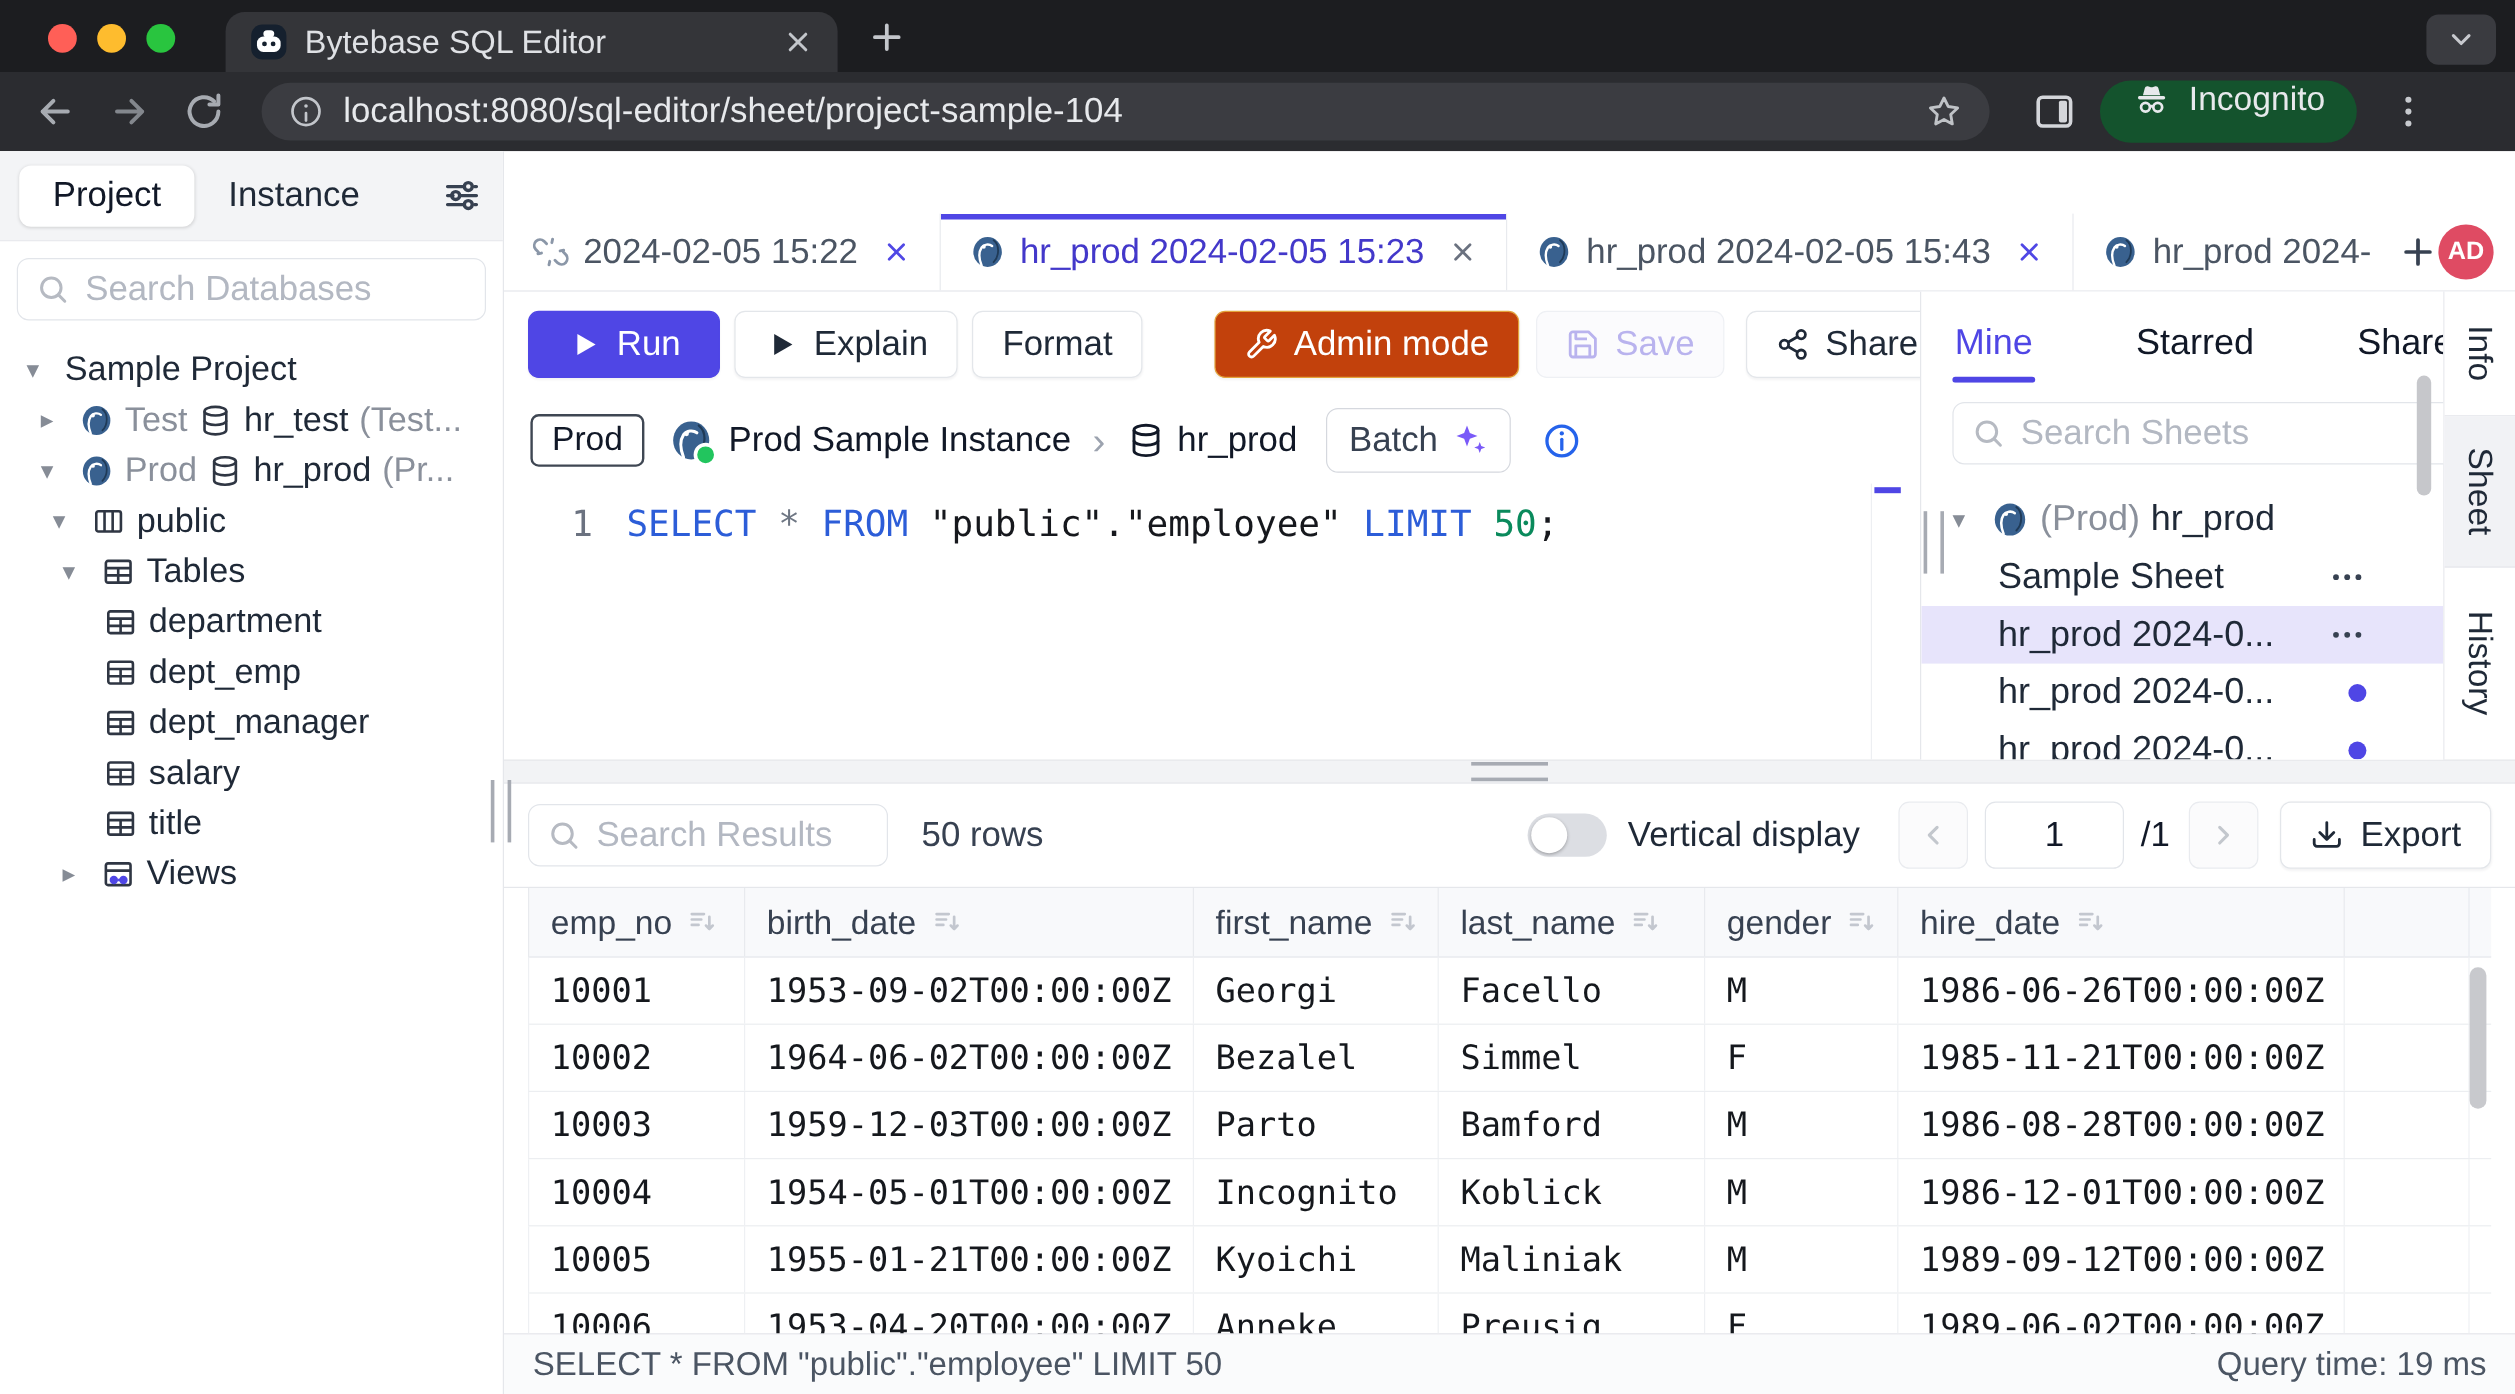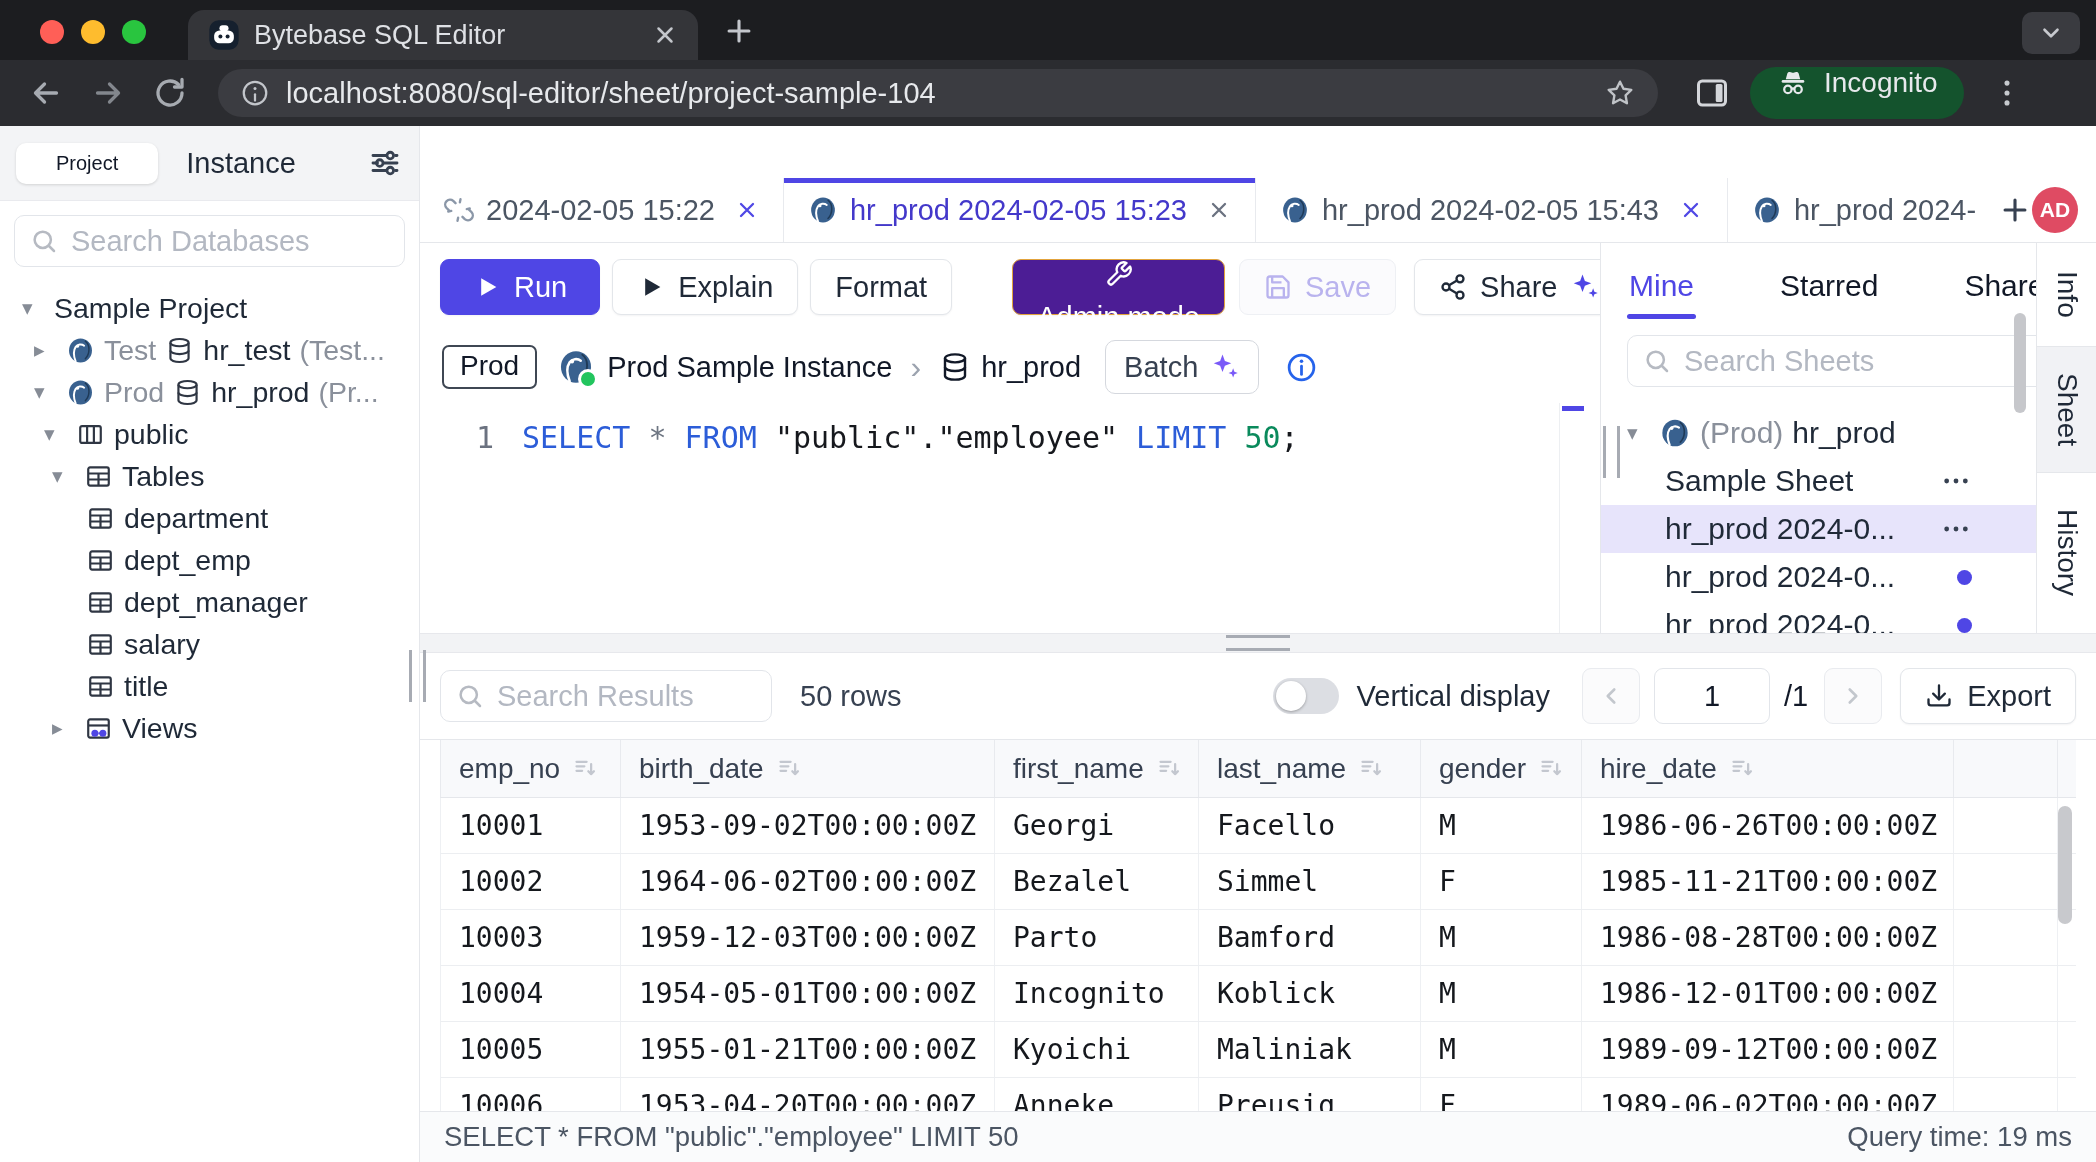"Project" .seg { font-size: 20px -> 29px; padding: 9px 40px -> 9px 28px }
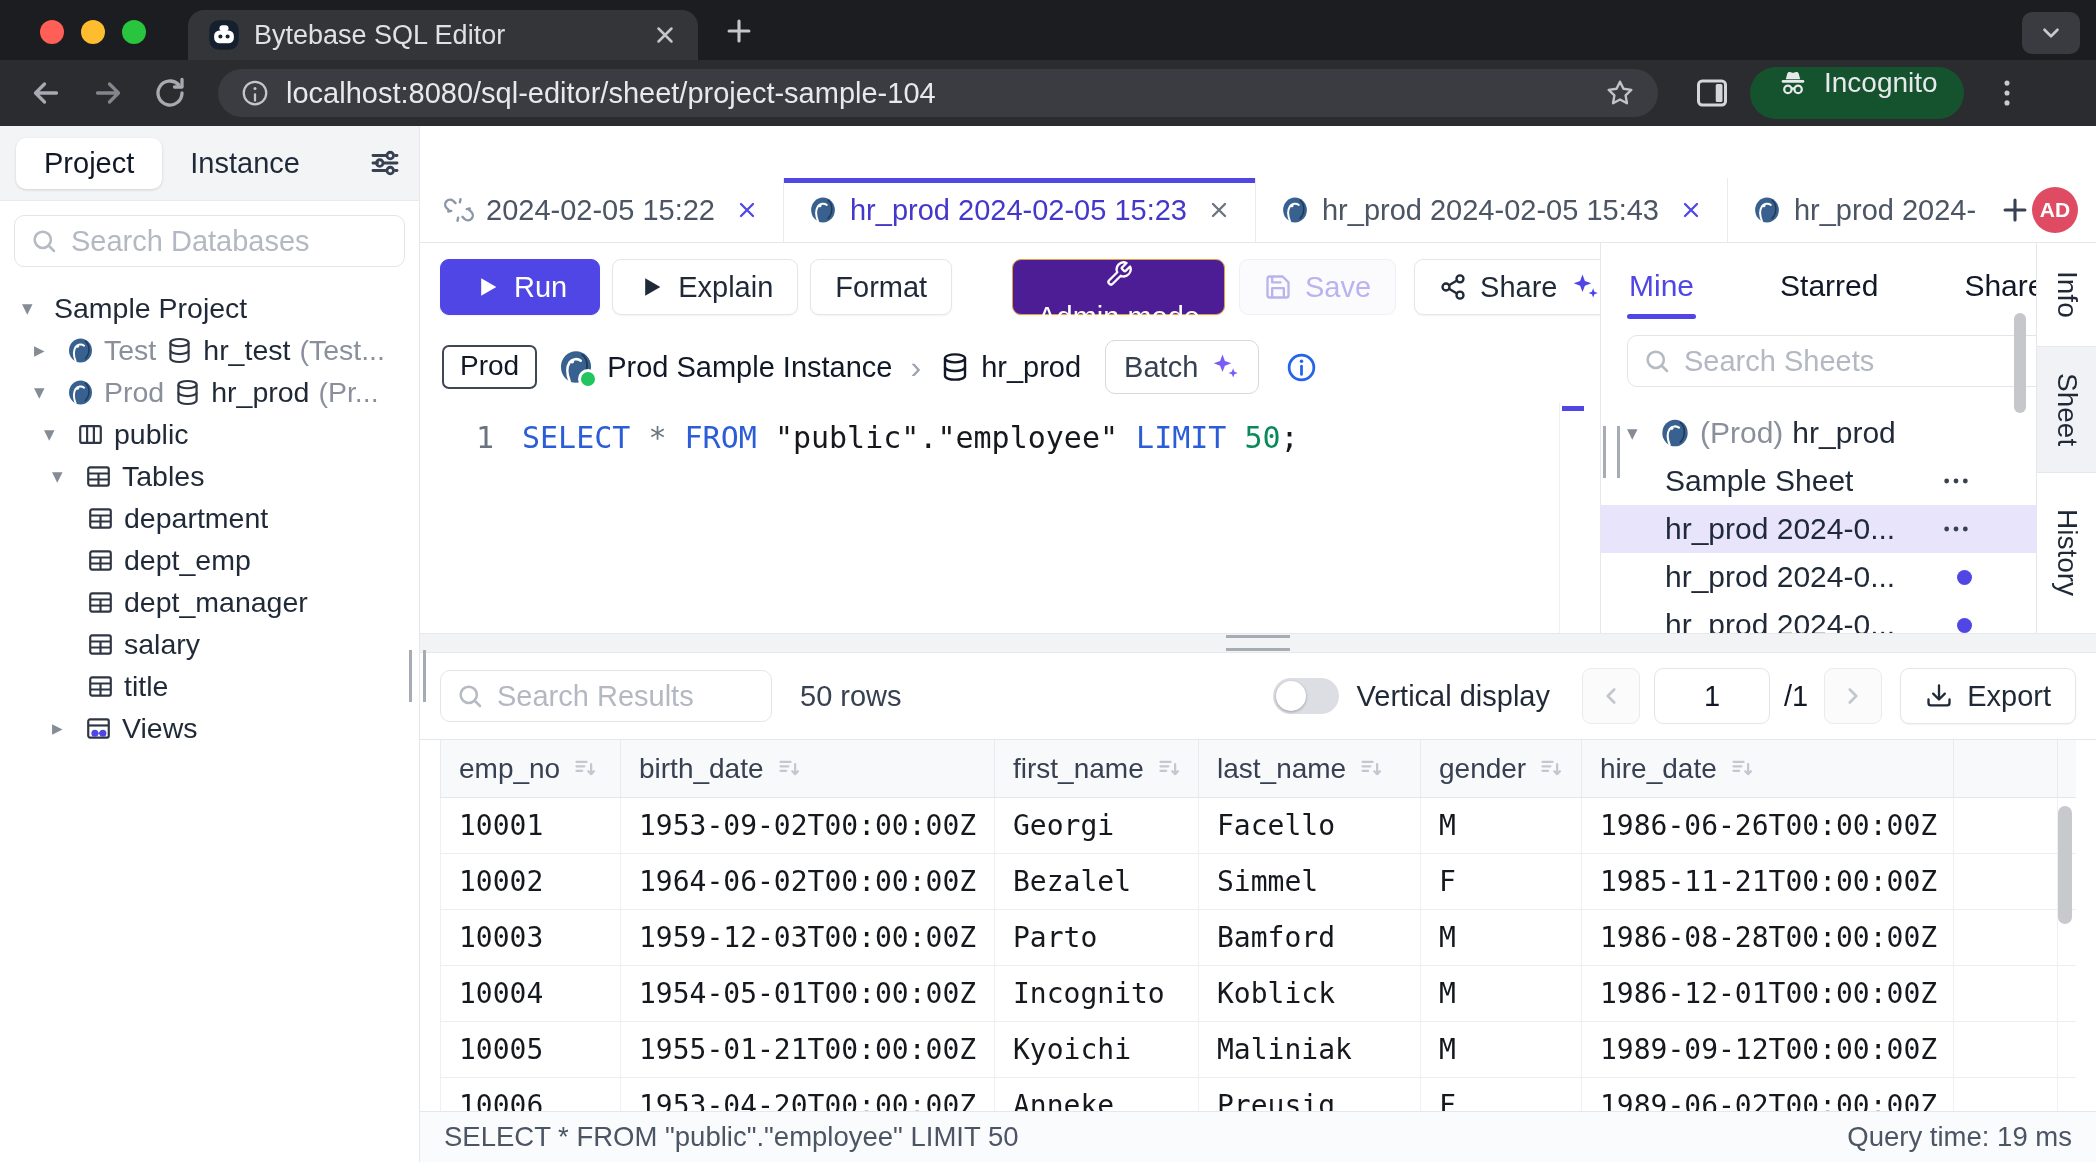"Admin mode" .btn-admin { background: #4c1d95 -> #c2410c; flex-direction: column -> none }
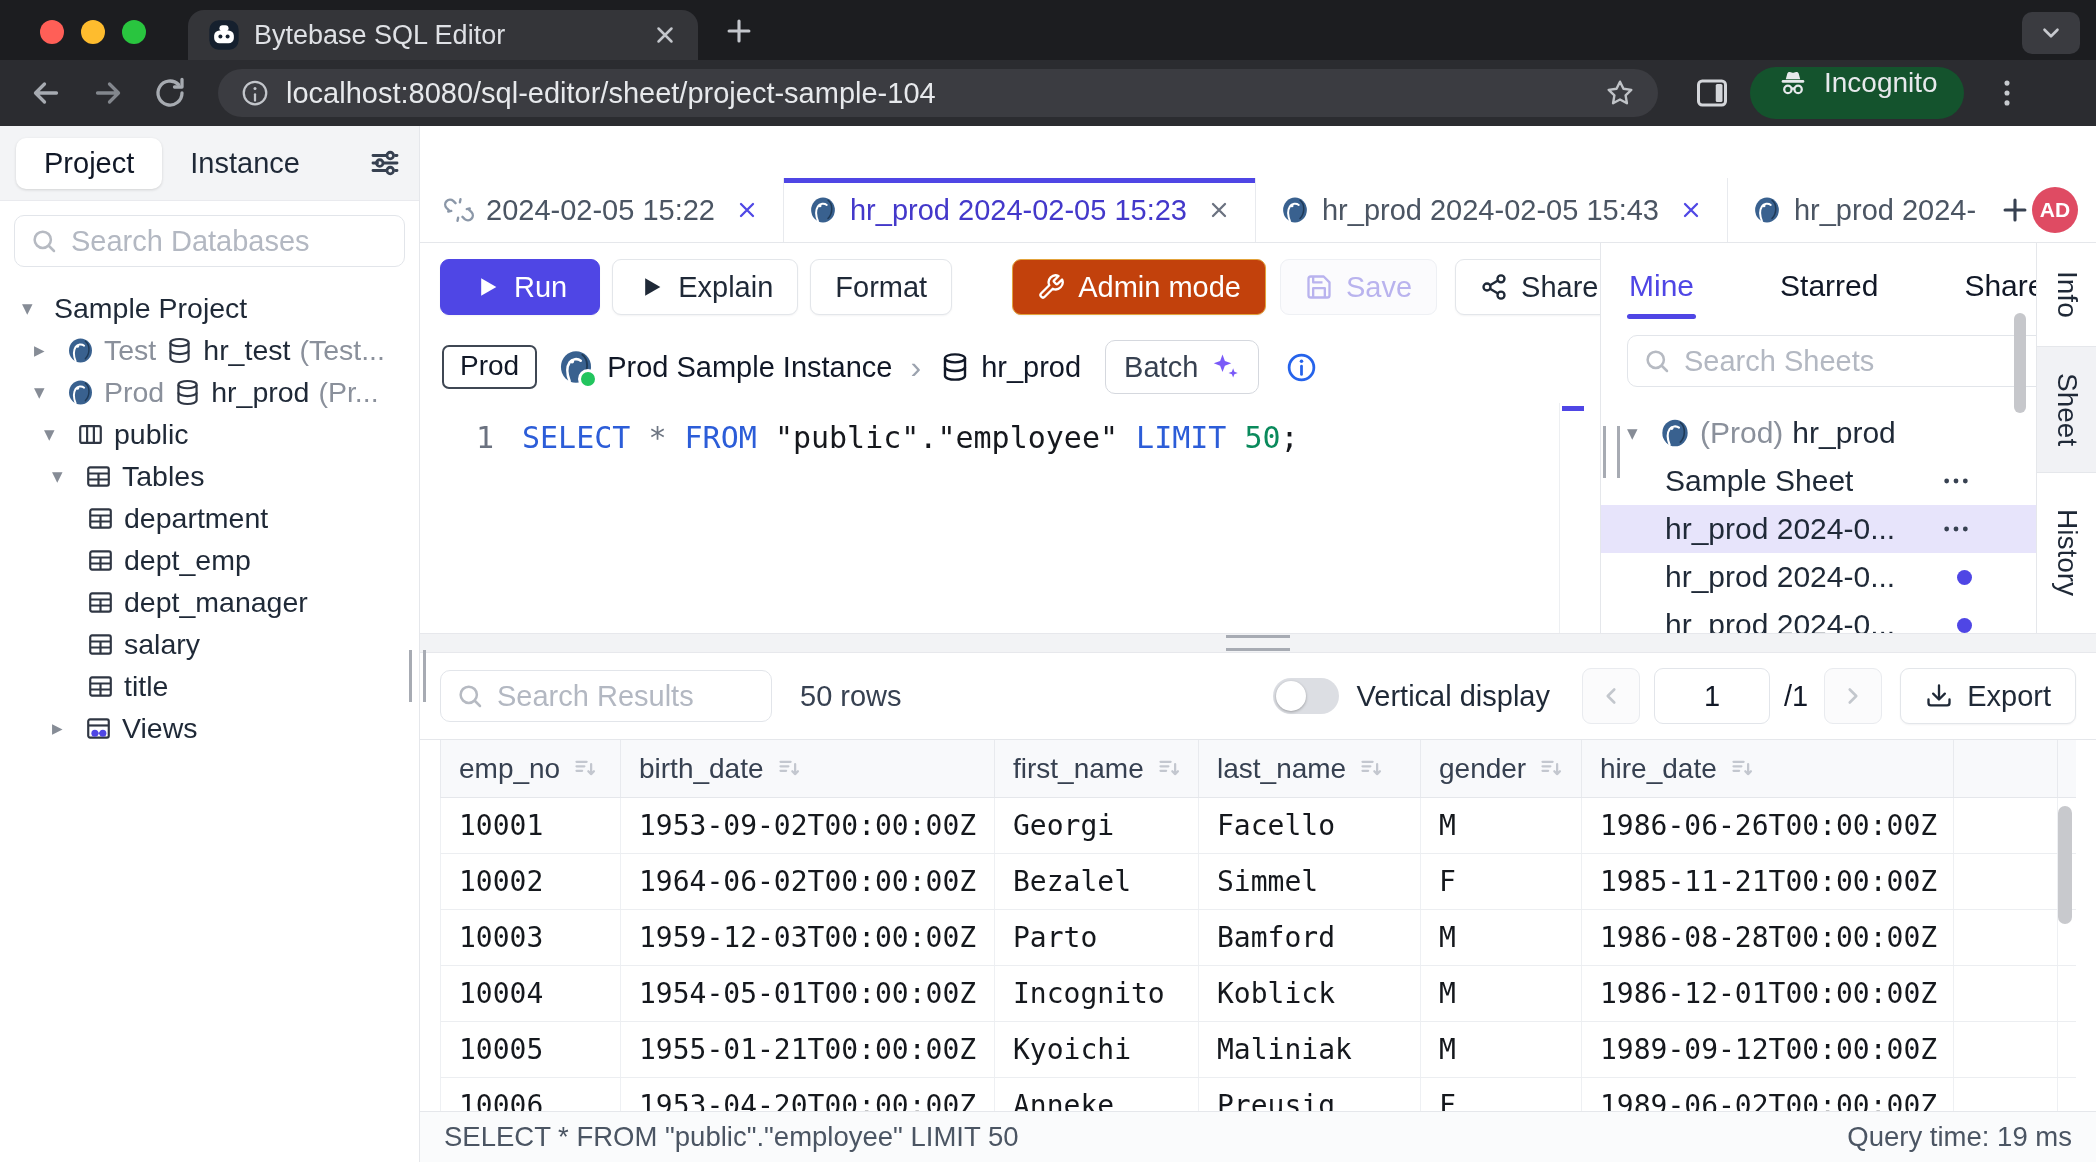"Search Results" .res-search { width: 332px -> 300px }
